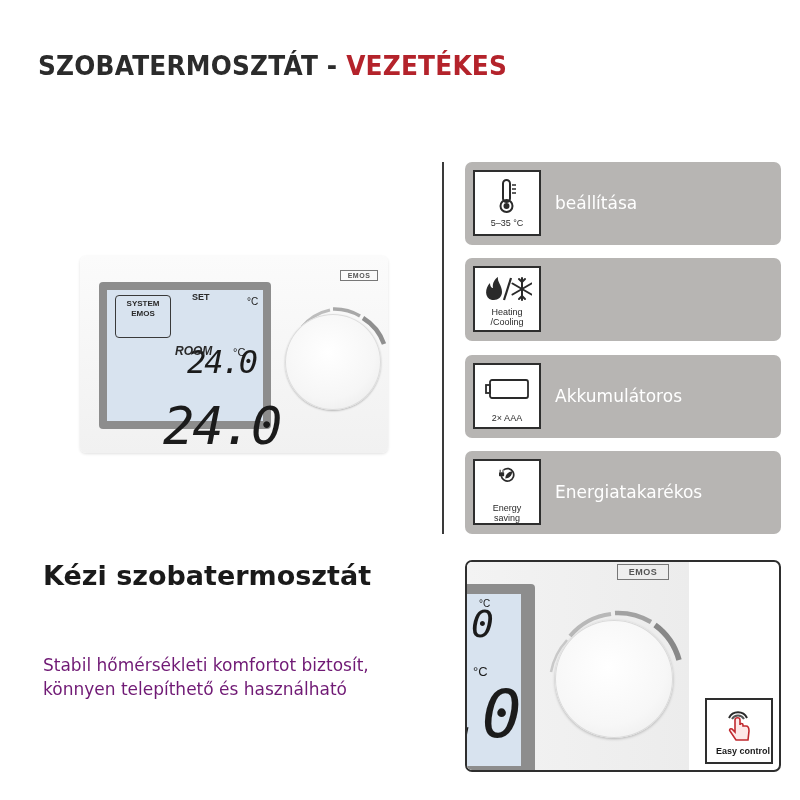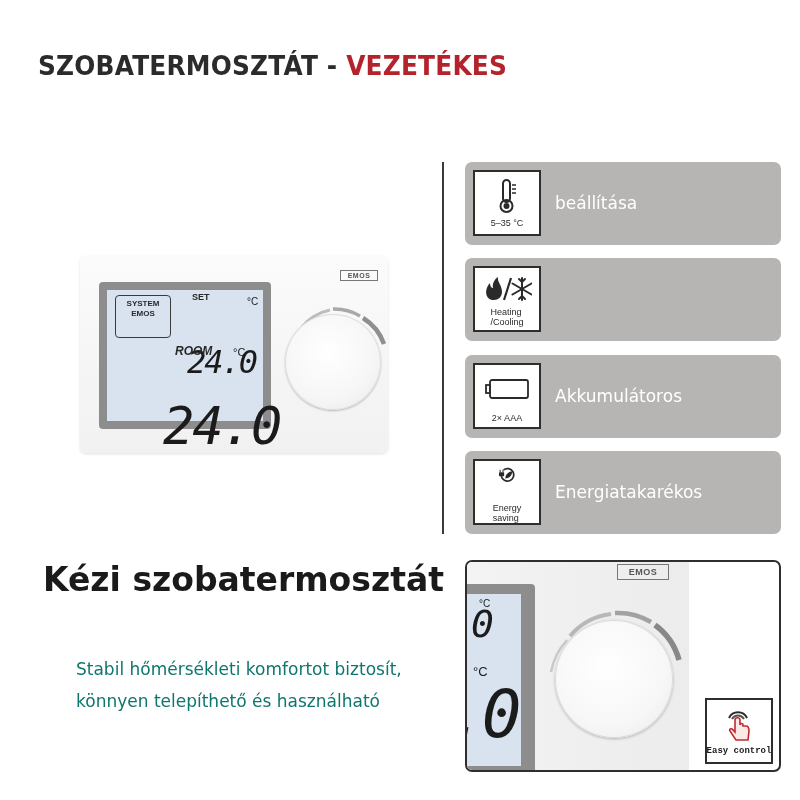"5–35 °C" .card .iconbox .cap { text-align: left -> center }
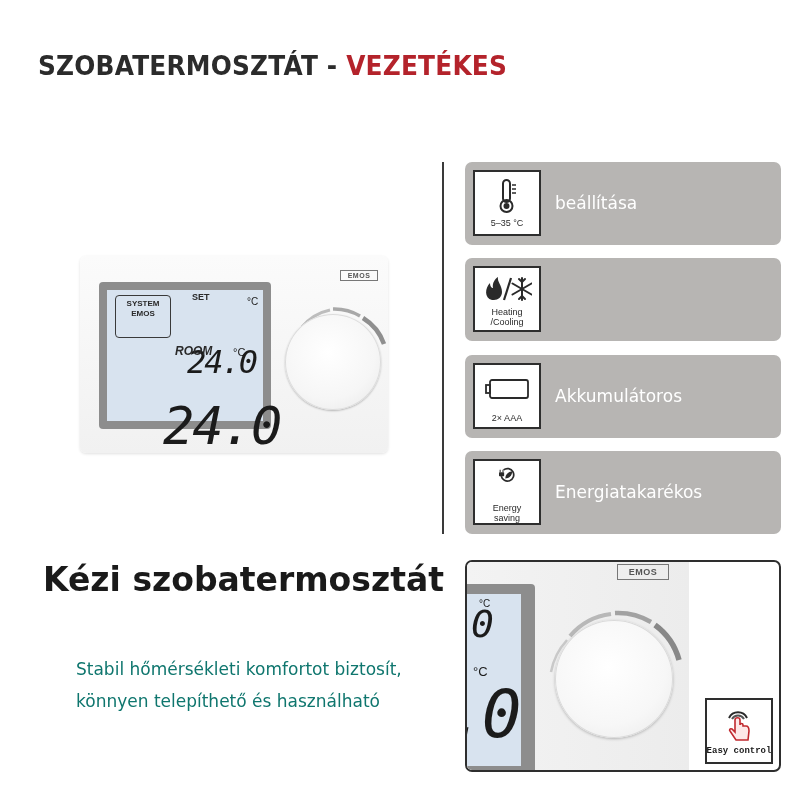"Kézi szobatermosztát" .subtitle { font-size: 33px -> 27px }
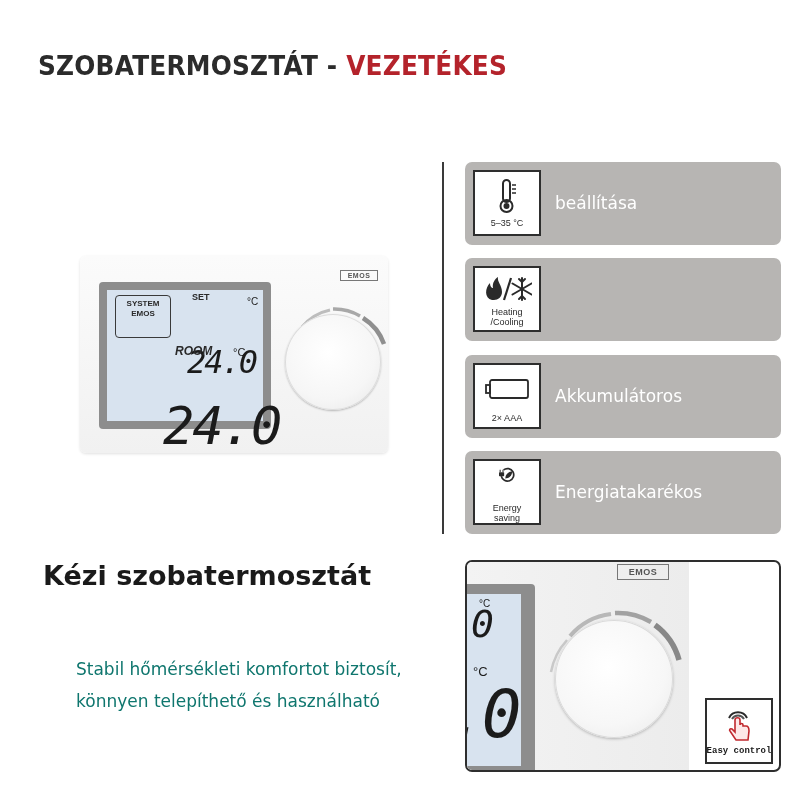"Stabil hőmérsékleti komfortot biztosít," .para { color: #0f766e -> #701a75; line-height: 32px -> 24px; margin-left: 33px -> none }
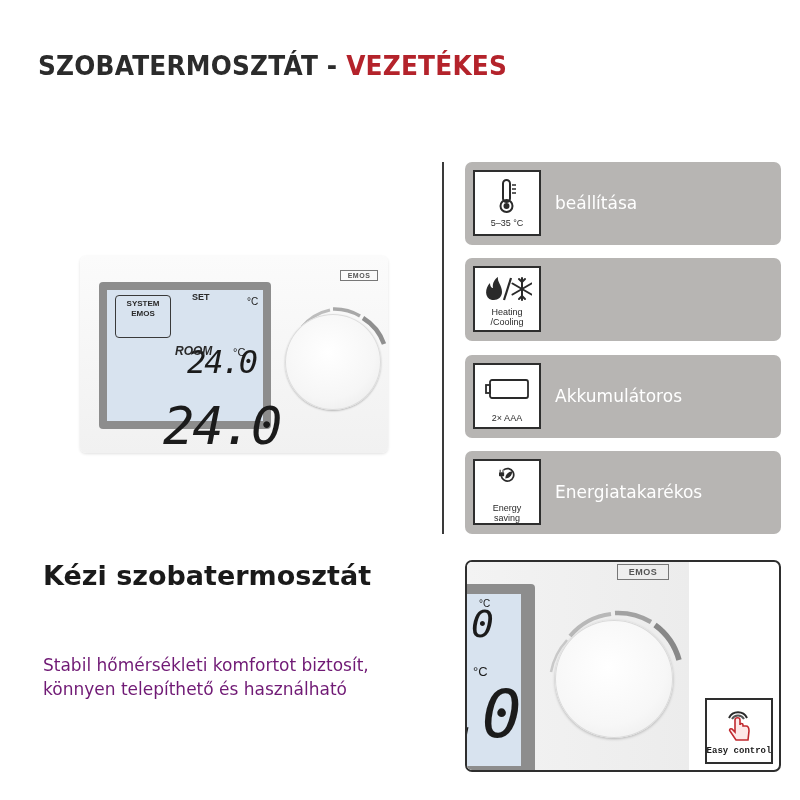"Easy control" .easy .cap { font-family: Liberation Mono, monospace -> Liberation Sans, sans-serif; padding-left: none -> 8px }
